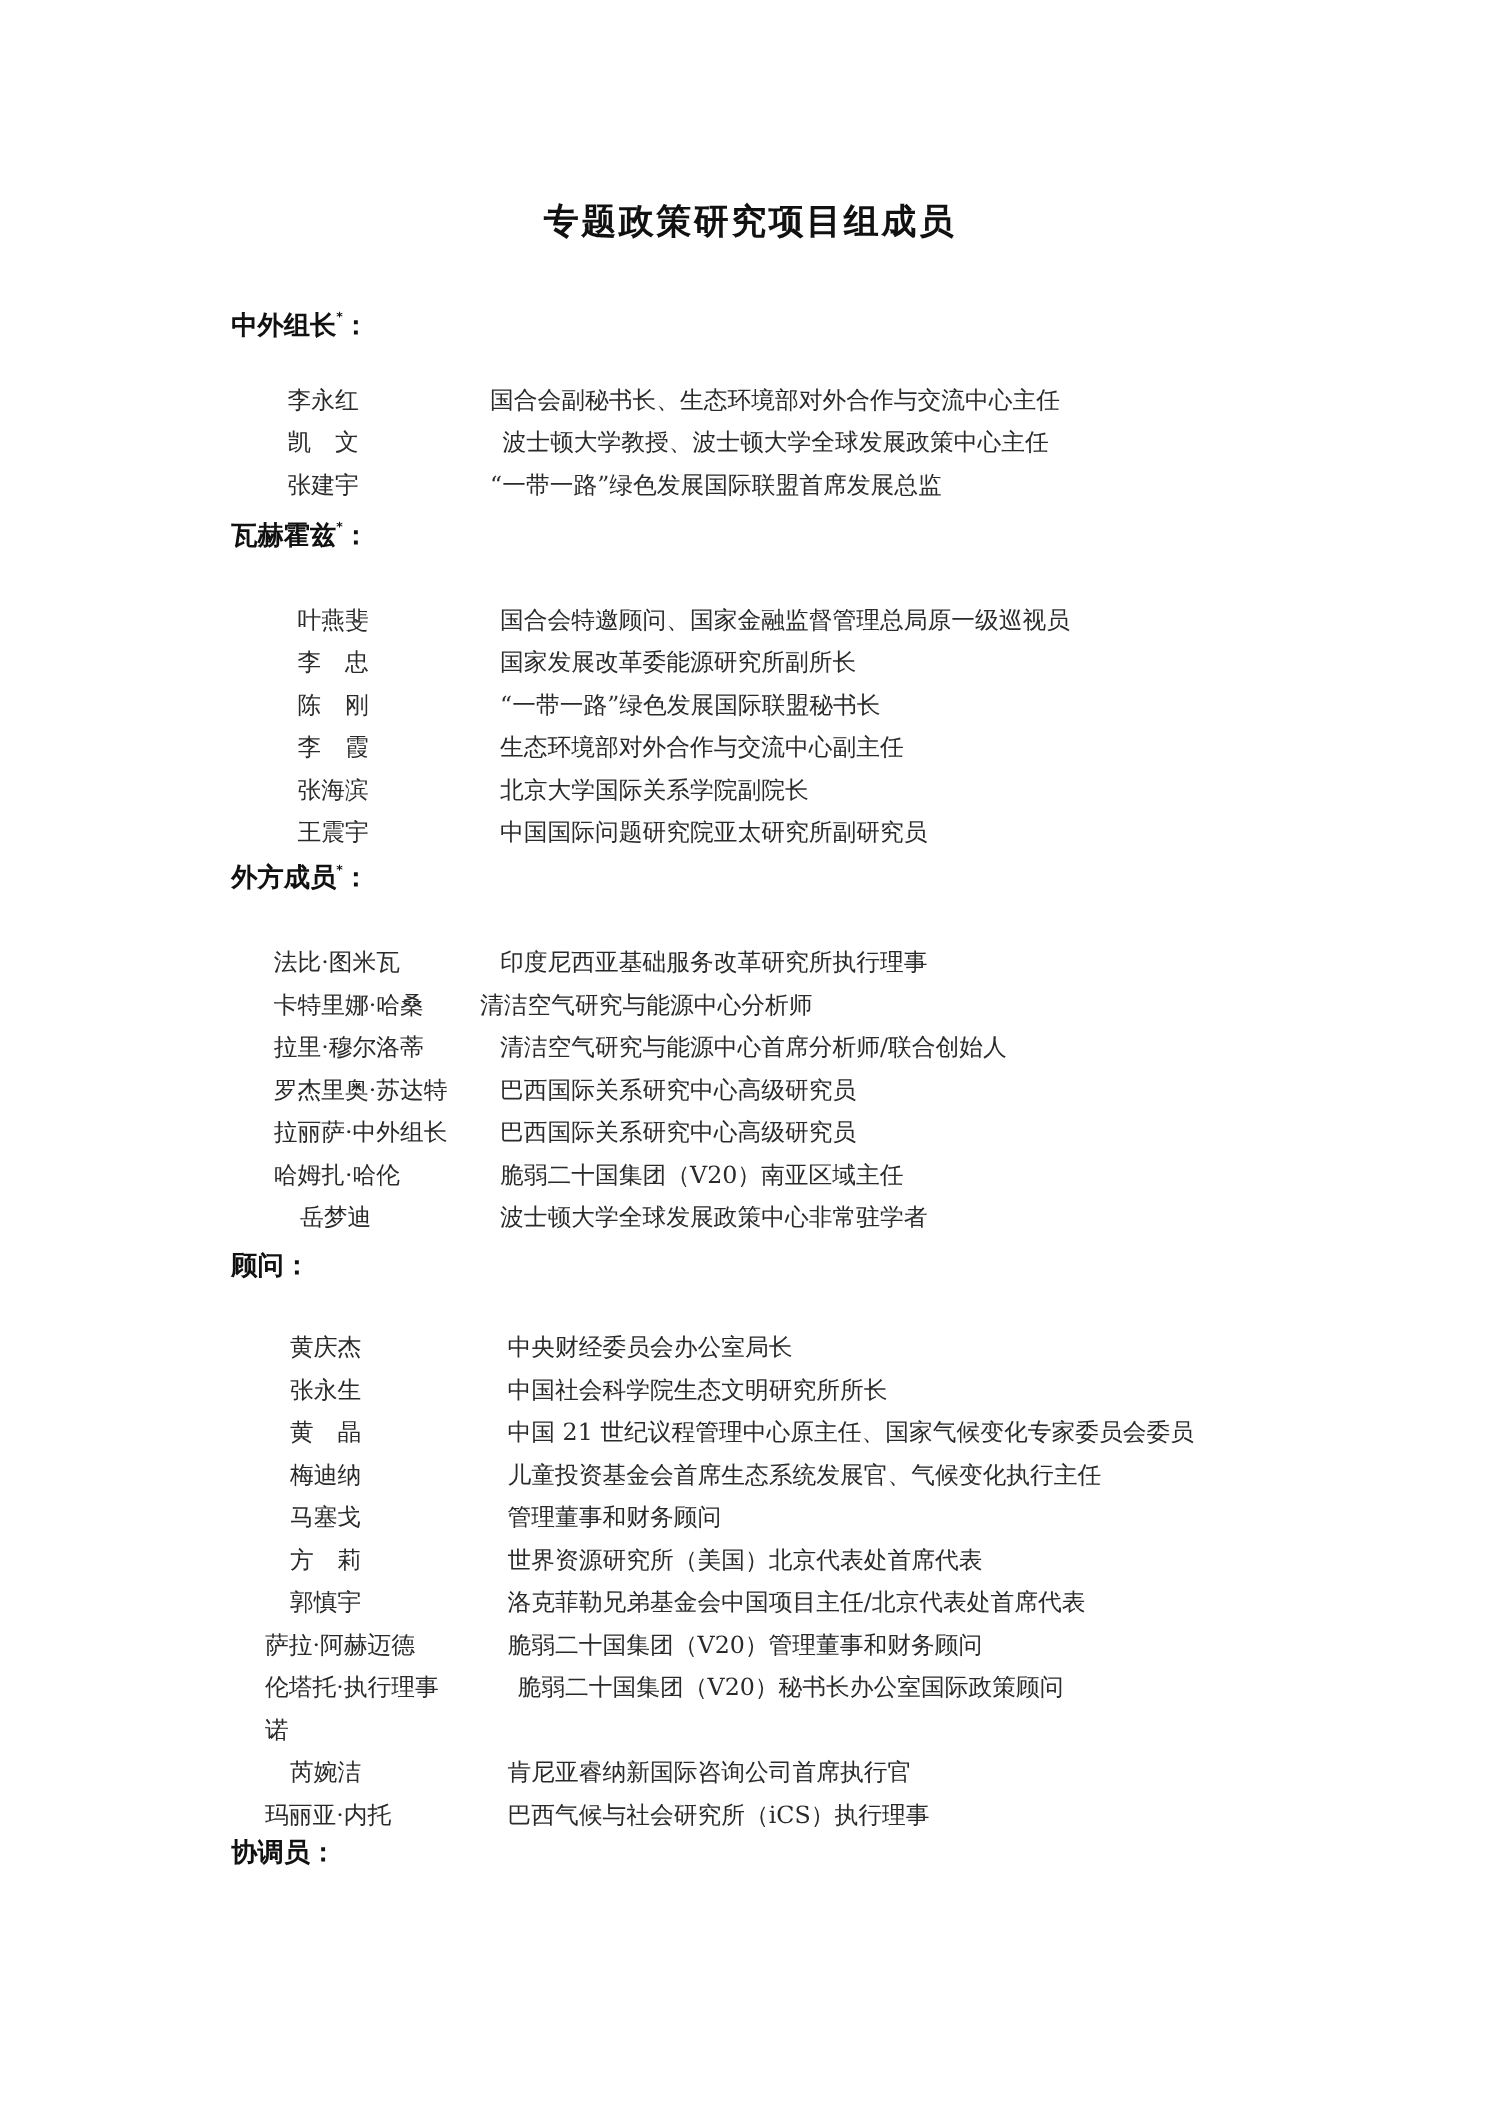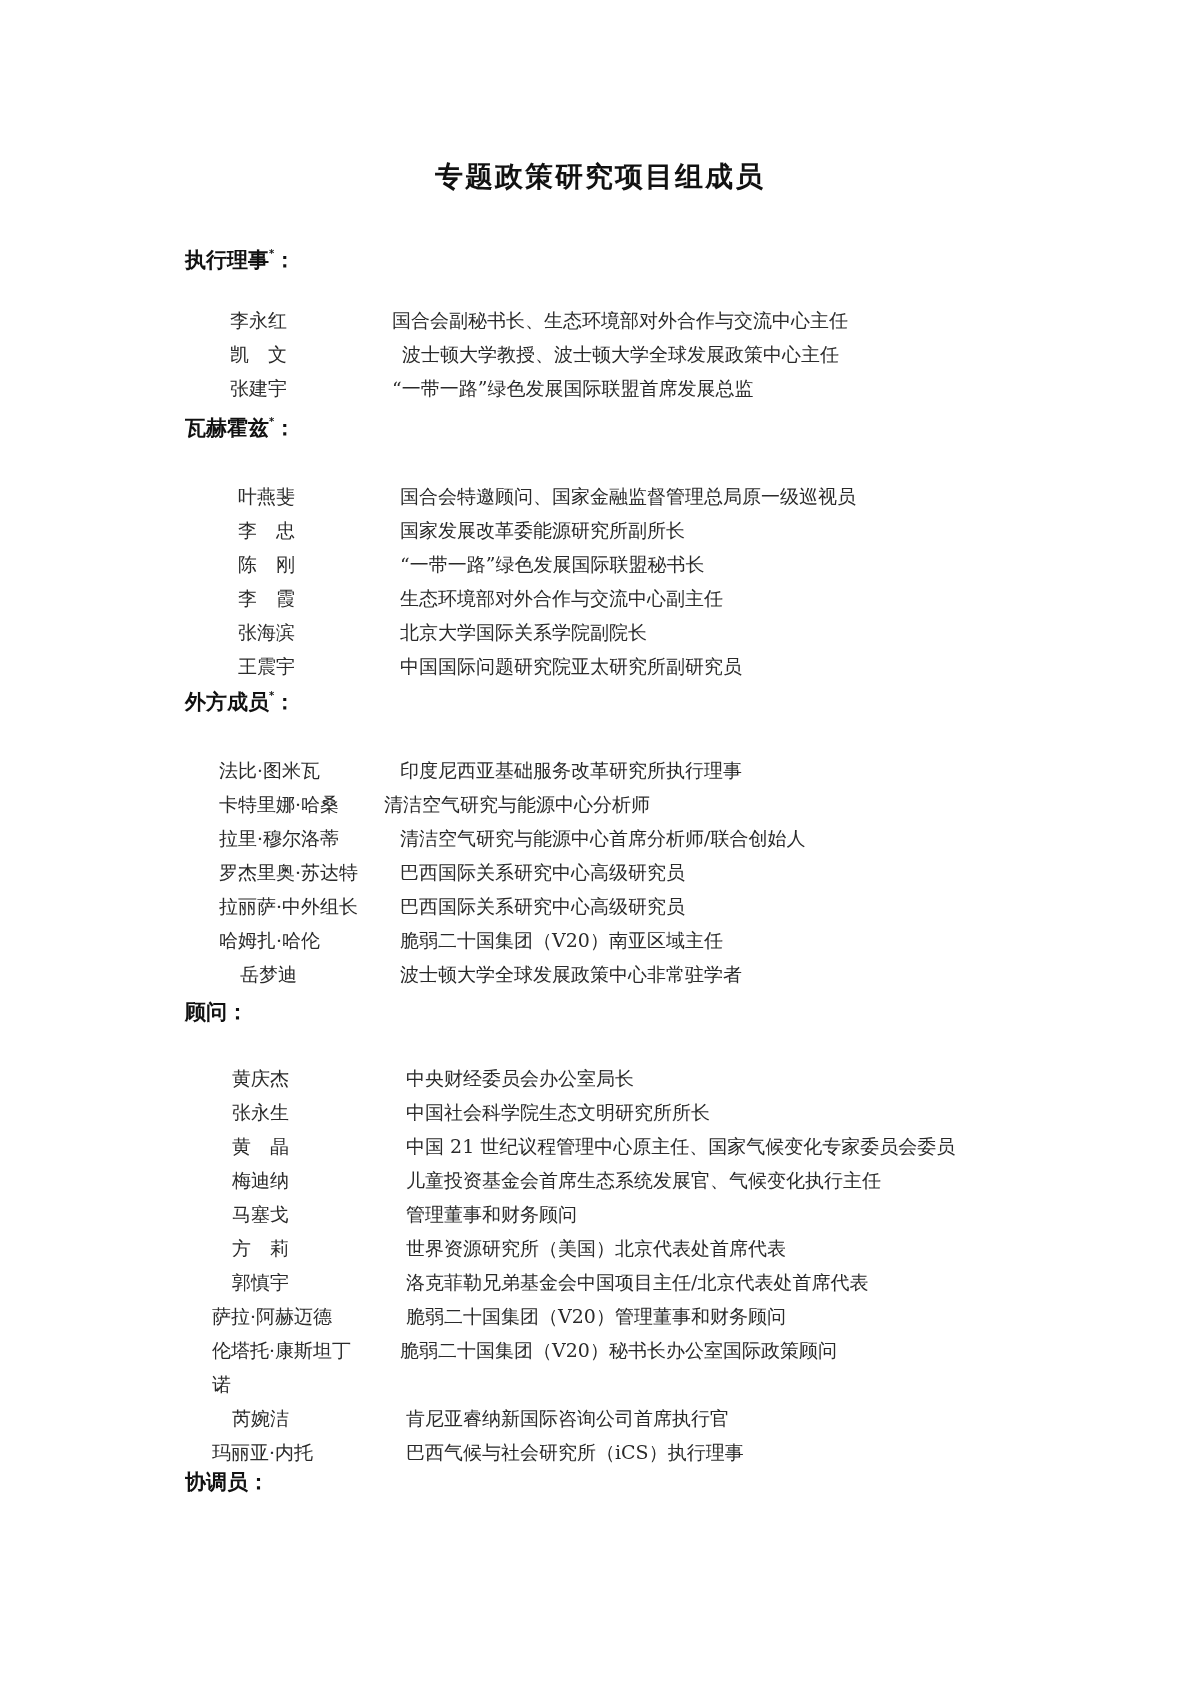"执行理事" span { text: 执行理事 -> 中外组长 }
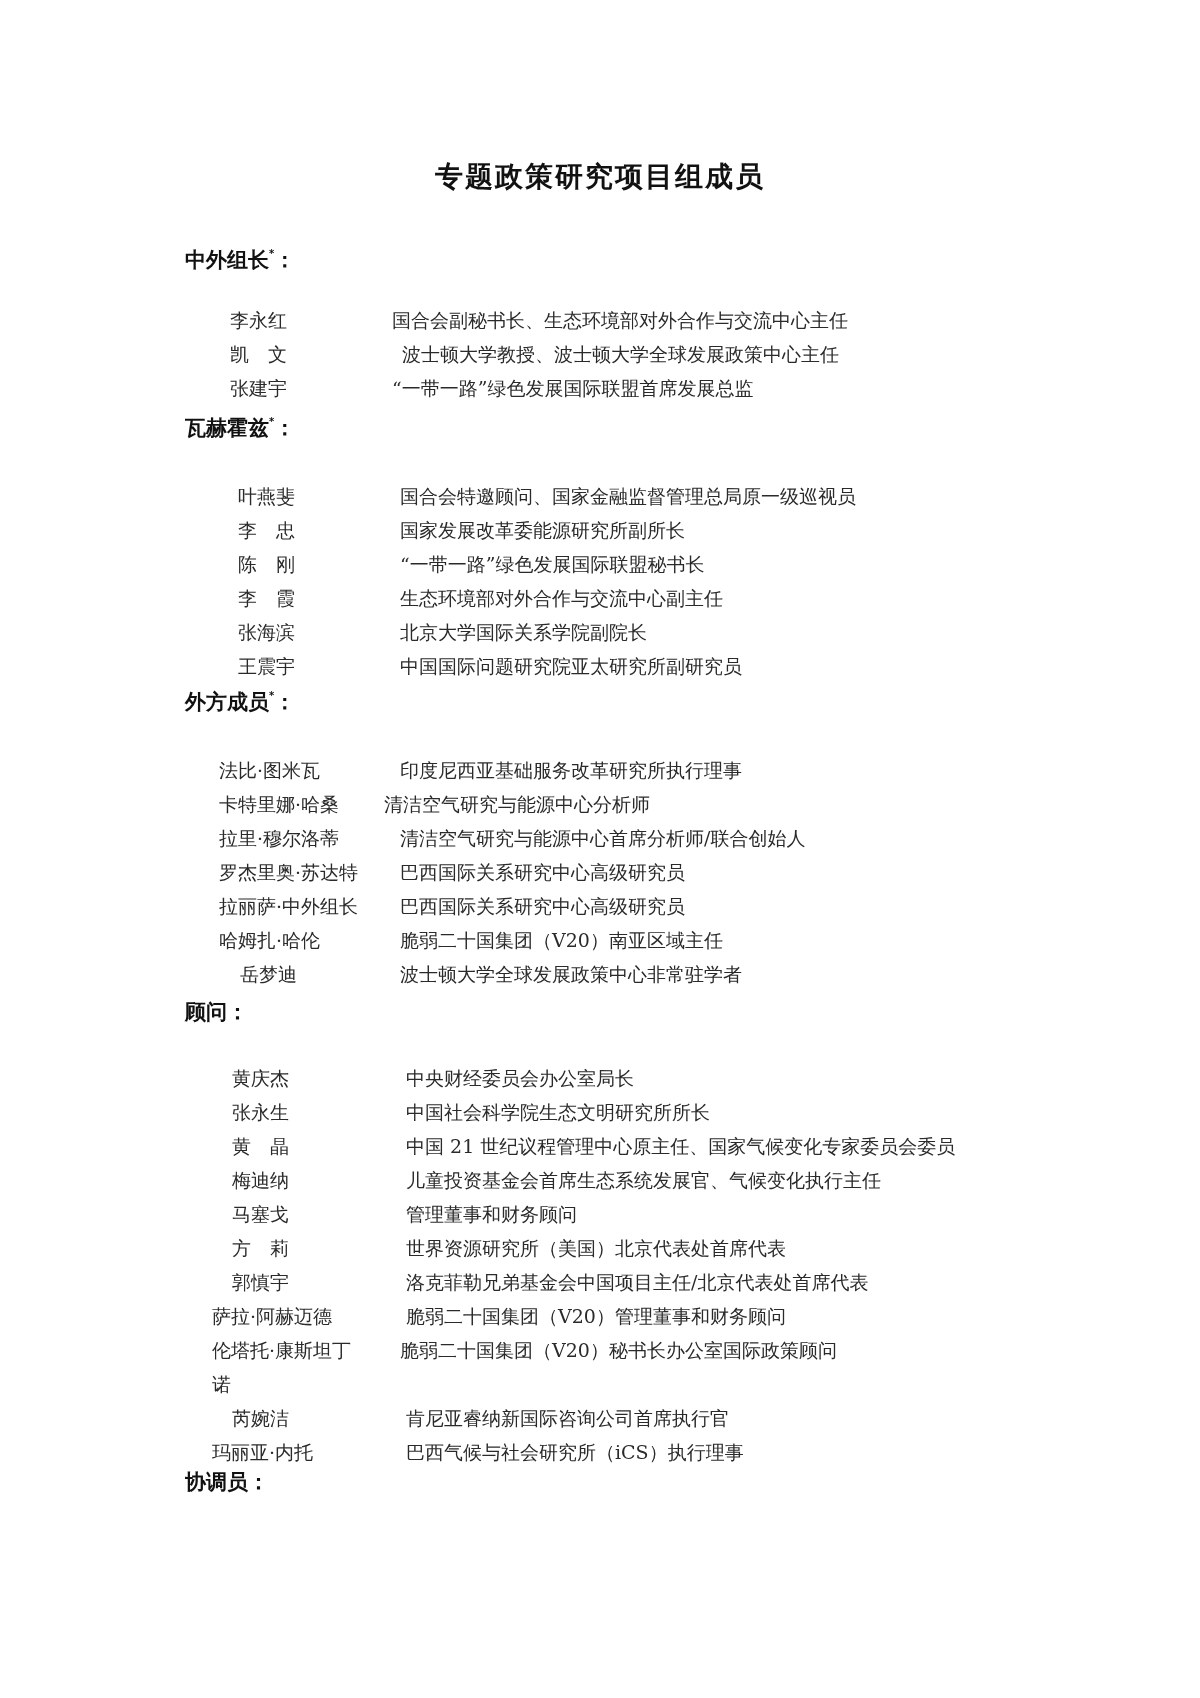"伦塔托·康斯坦丁" span.name { text: 康斯坦丁 -> 执行理事 }
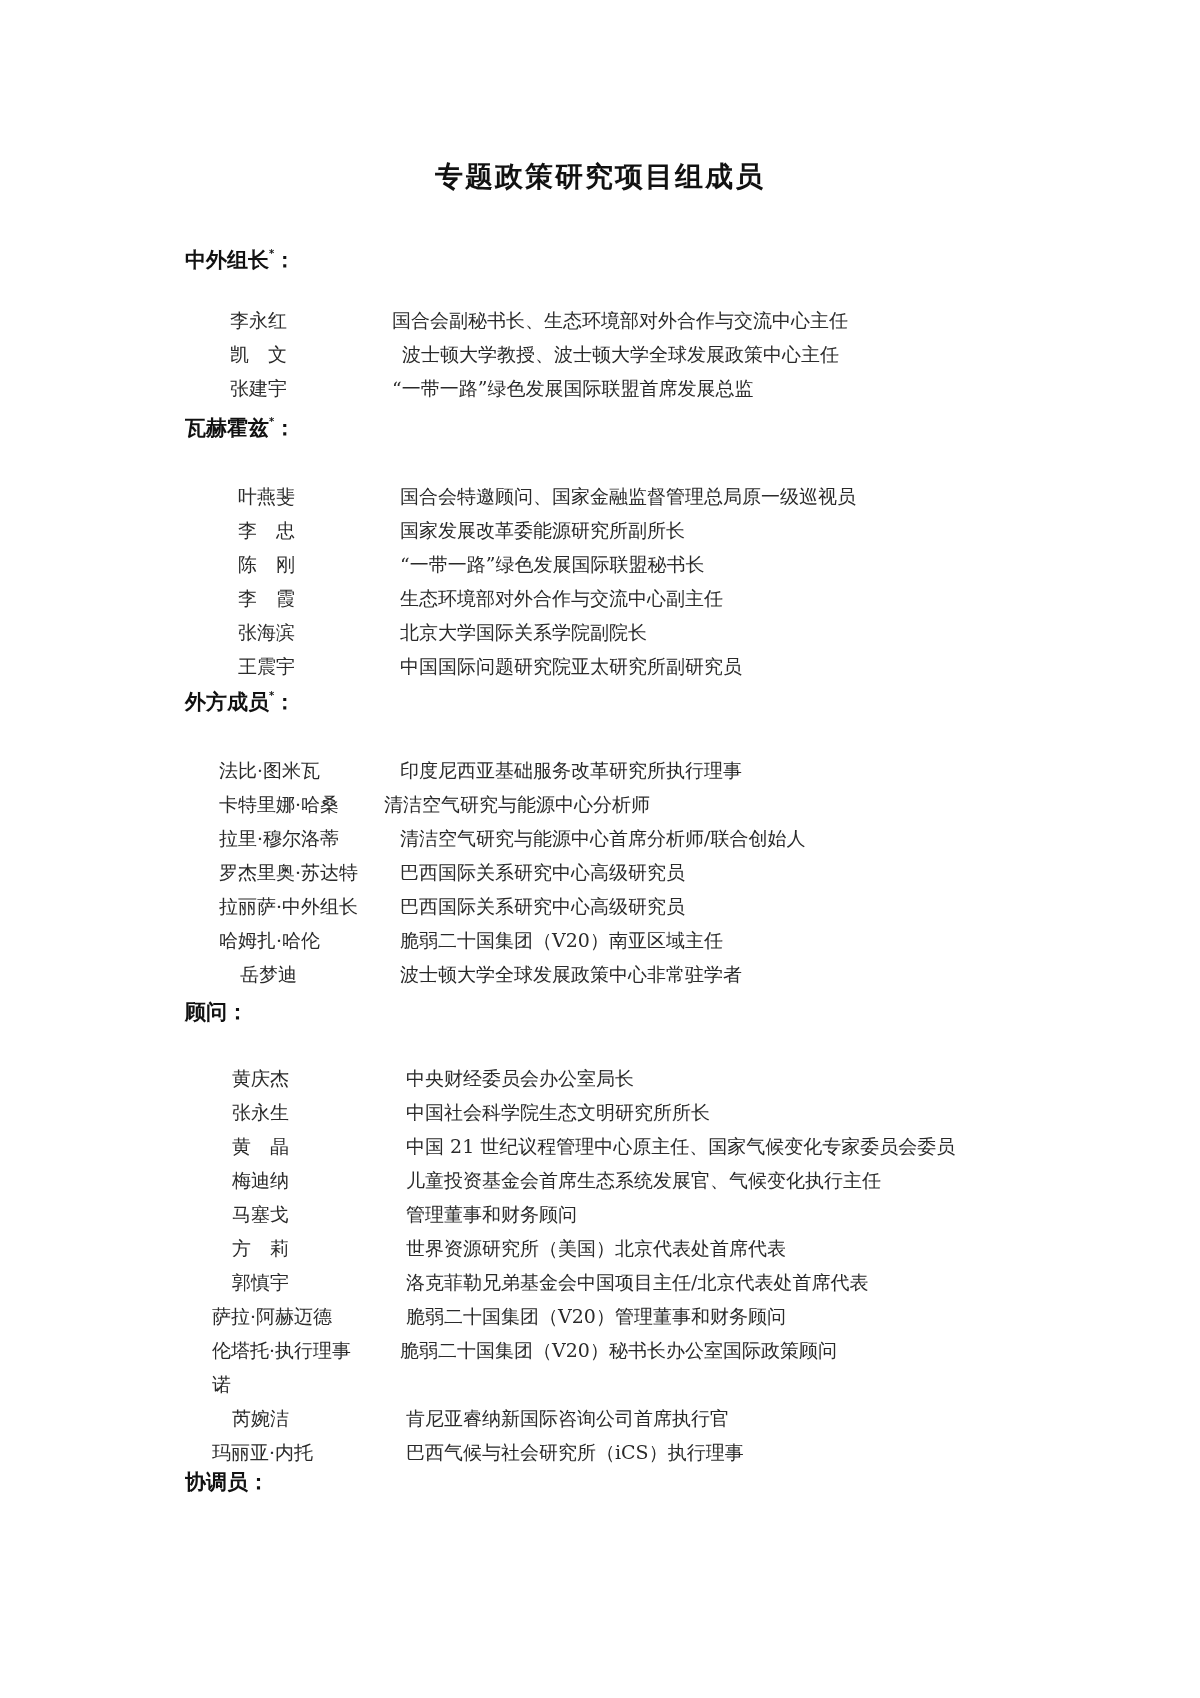"脆弱二十国集团（V20）秘书长办公室国际政策顾问" span.desc { left: 188px -> 202px }
